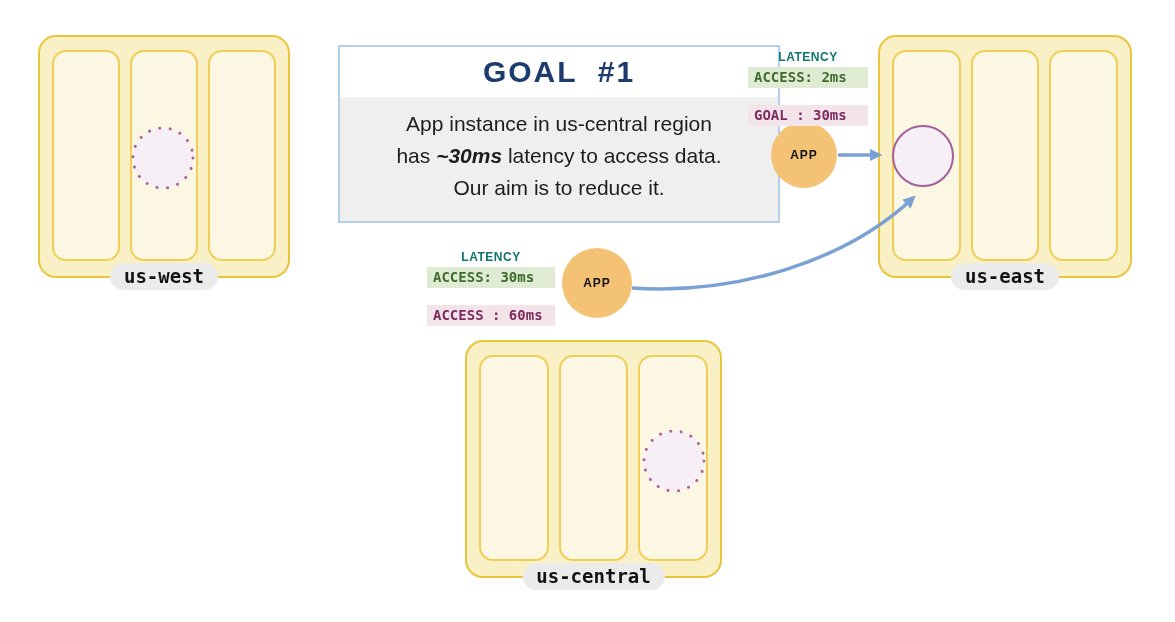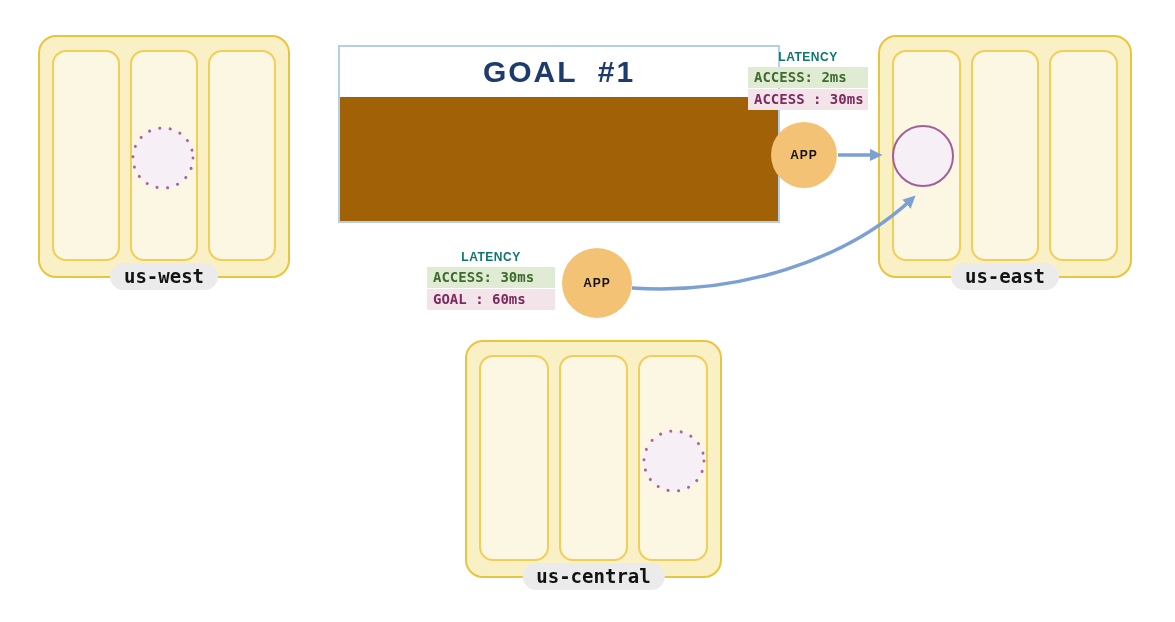"ACCESS: 2ms" .latency-row { margin-bottom: 1px -> 17px }
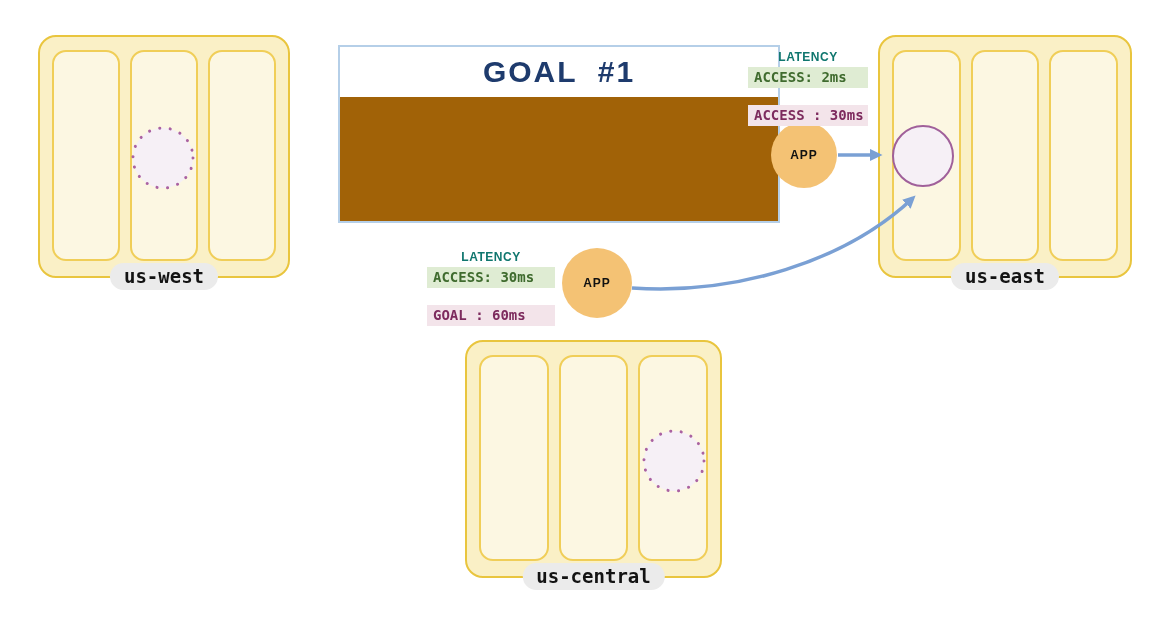"App instance in us-central region" div.goal-body { html: none -> <div> <span>App instance in us-central region</span><br> <span><span>has </span><span>~30ms</span><span> latency to access data.</span></span><br> <span>Our aim is to reduce it.</span> </div> }
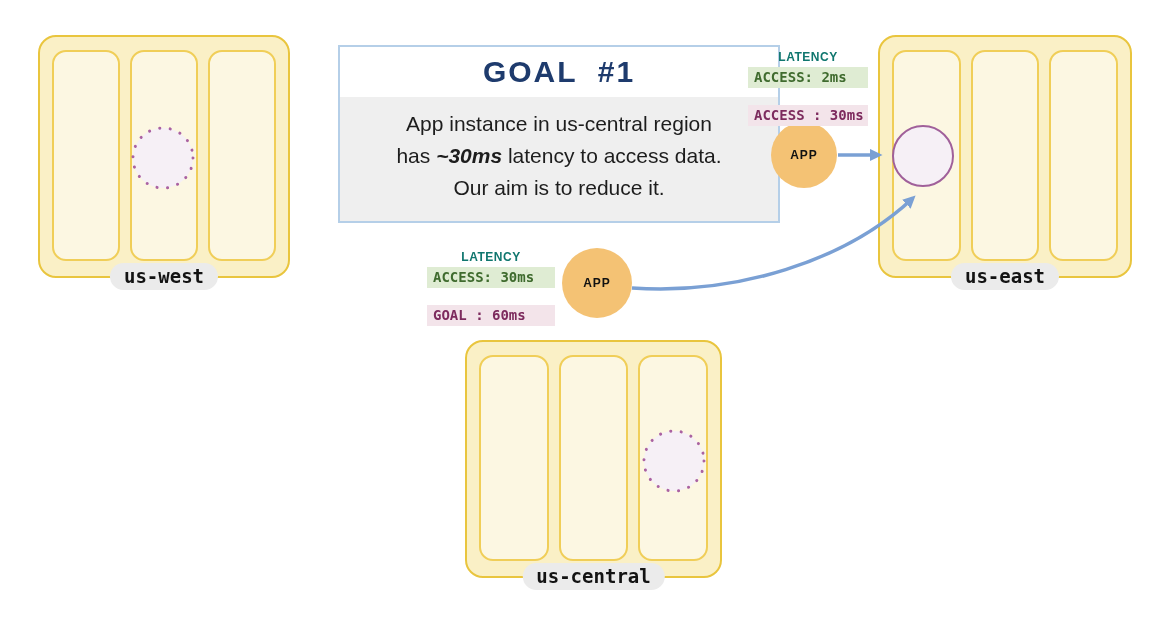"ACCESS : 30ms" div.latency-row { text: ACCESS -> GOAL }
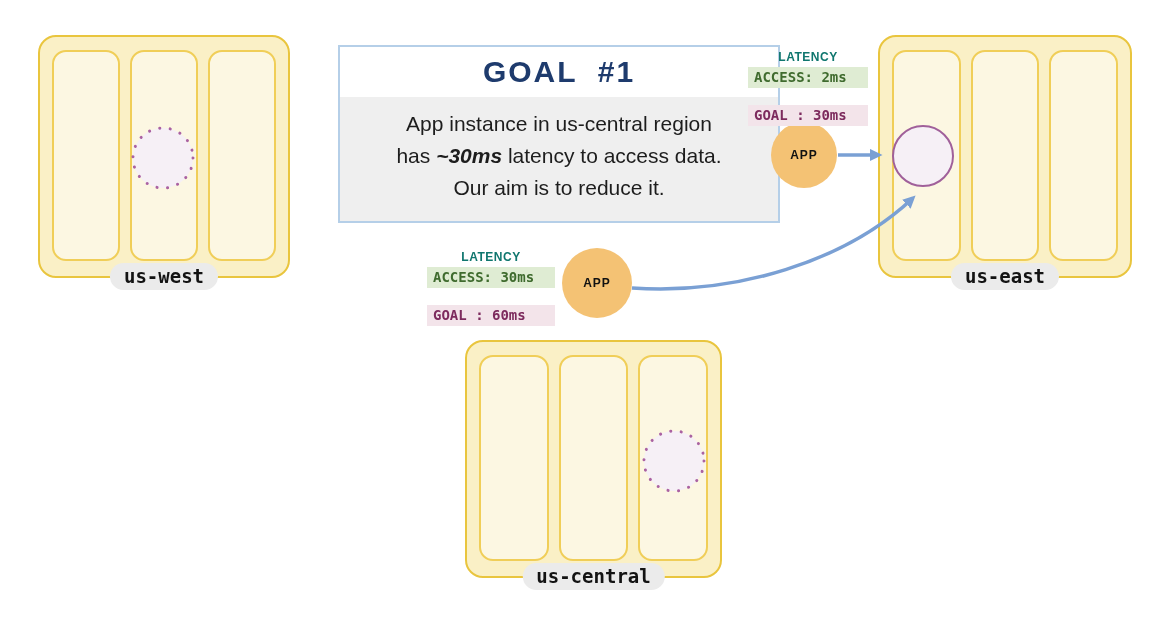"GOAL : 60ms" div.latency-row { text: GOAL -> ACCESS }
